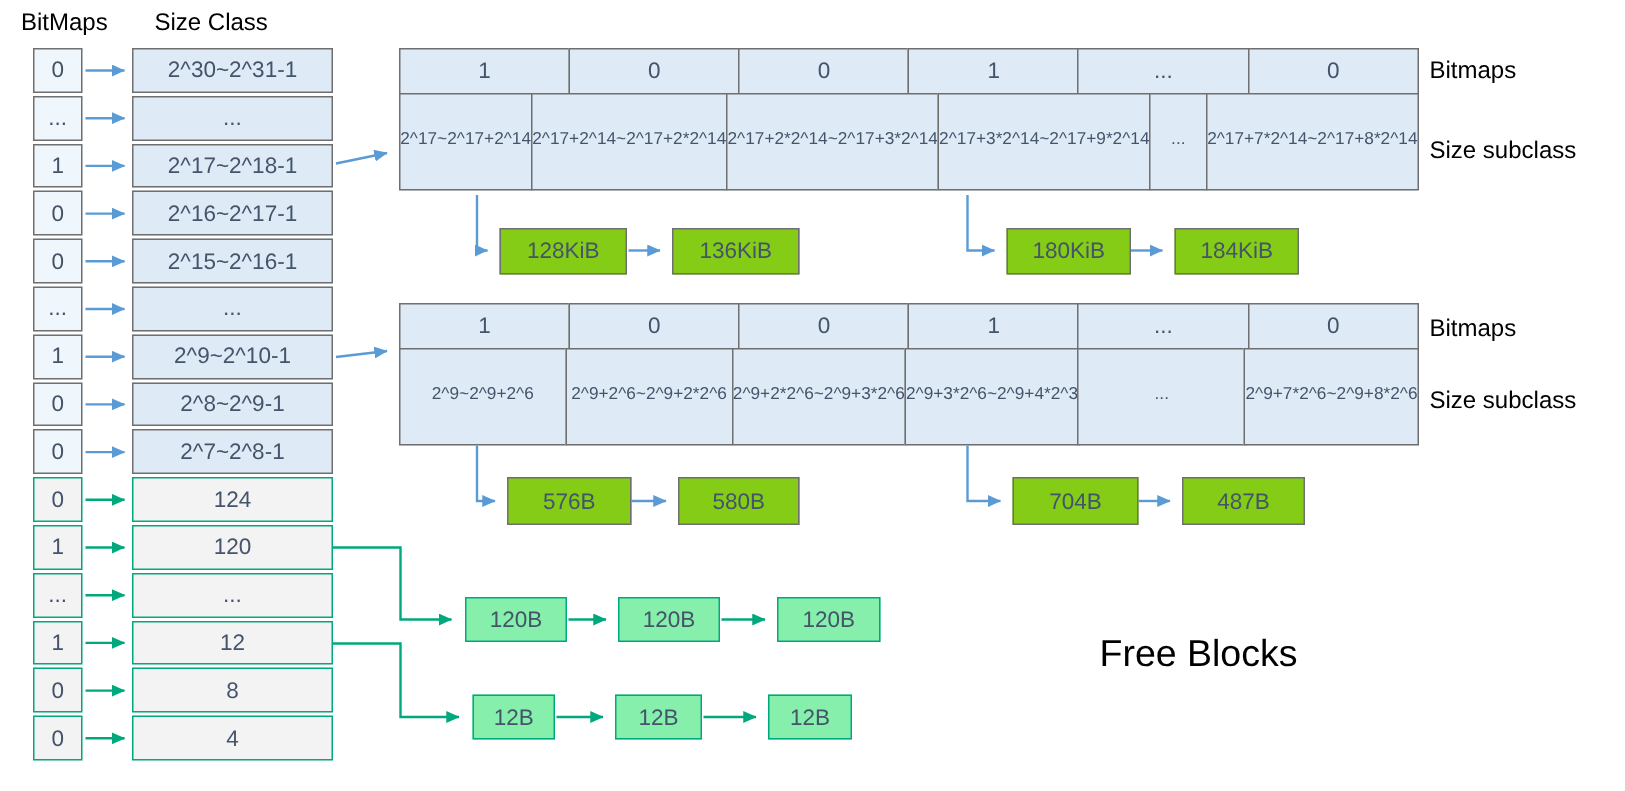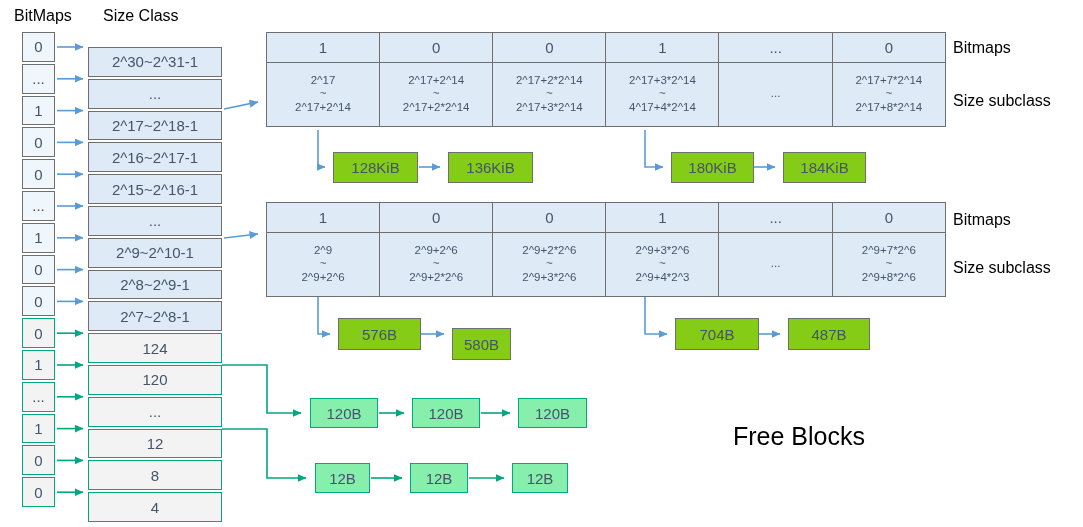"2^30~2^31-1" div.col { margin-top: 15px -> none }
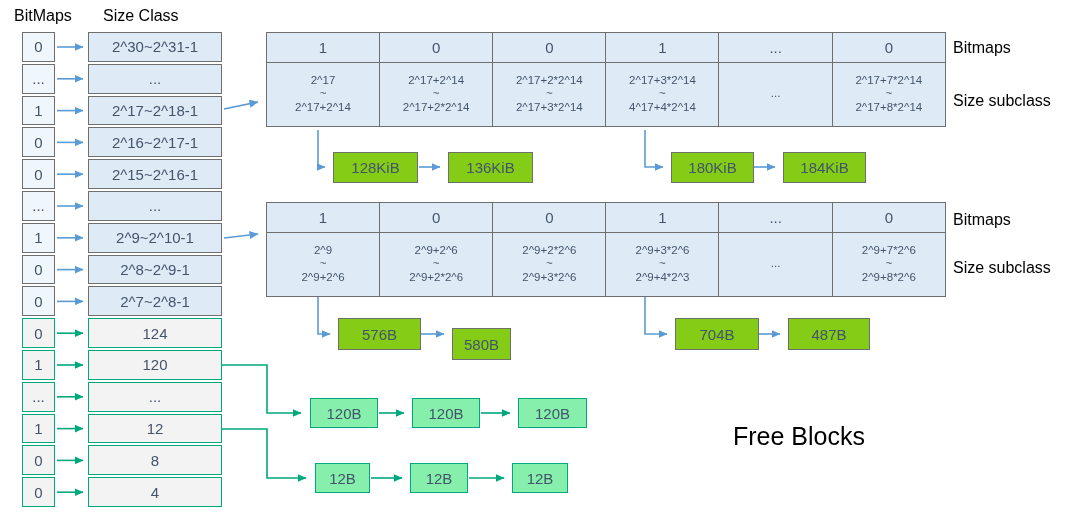"2^17" .subrow .cell { flex-direction: column -> row }
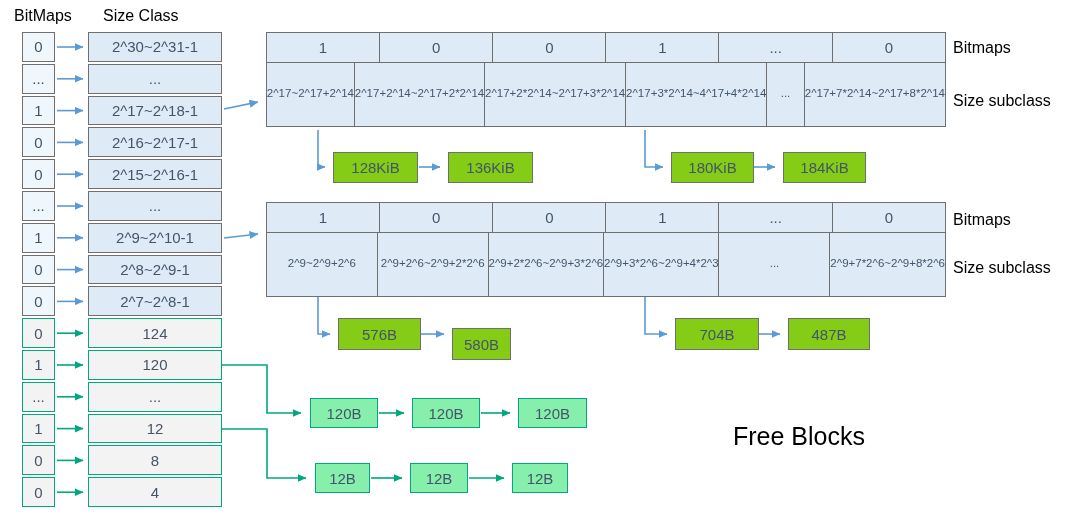"4^17+4*2^14" span { text: 4^17+4 -> 2^17+9 }
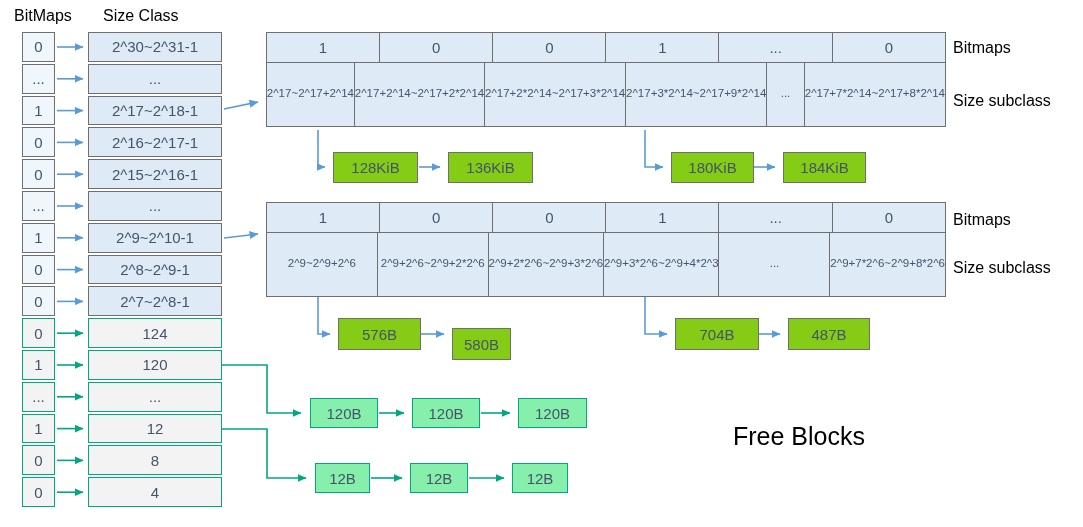"580B" div.fbox { top: 328px -> 318px; width: 59px -> 81px }
